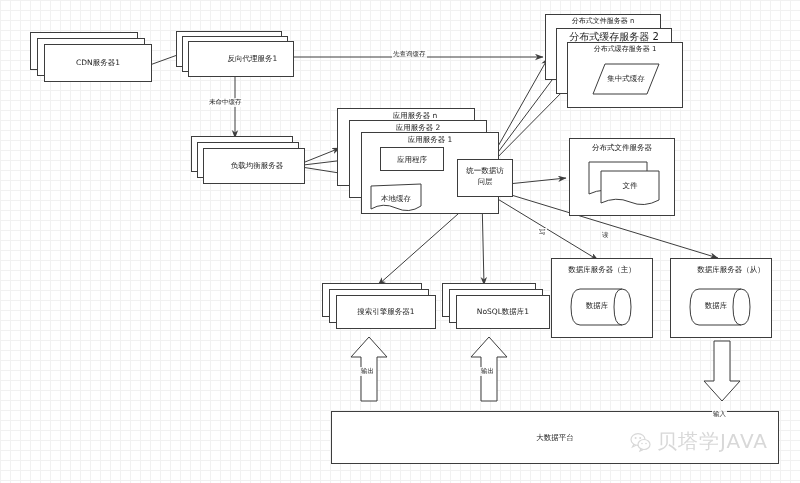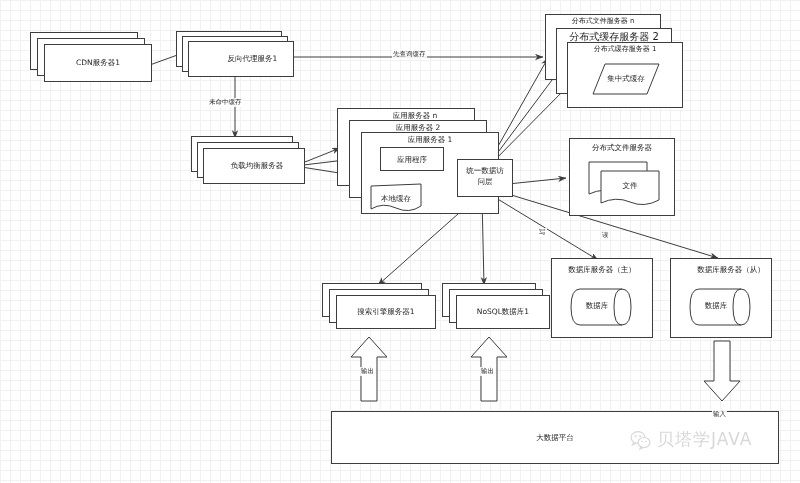"贝塔学JAVA" .watermark { font-size: 17px -> 20px }
